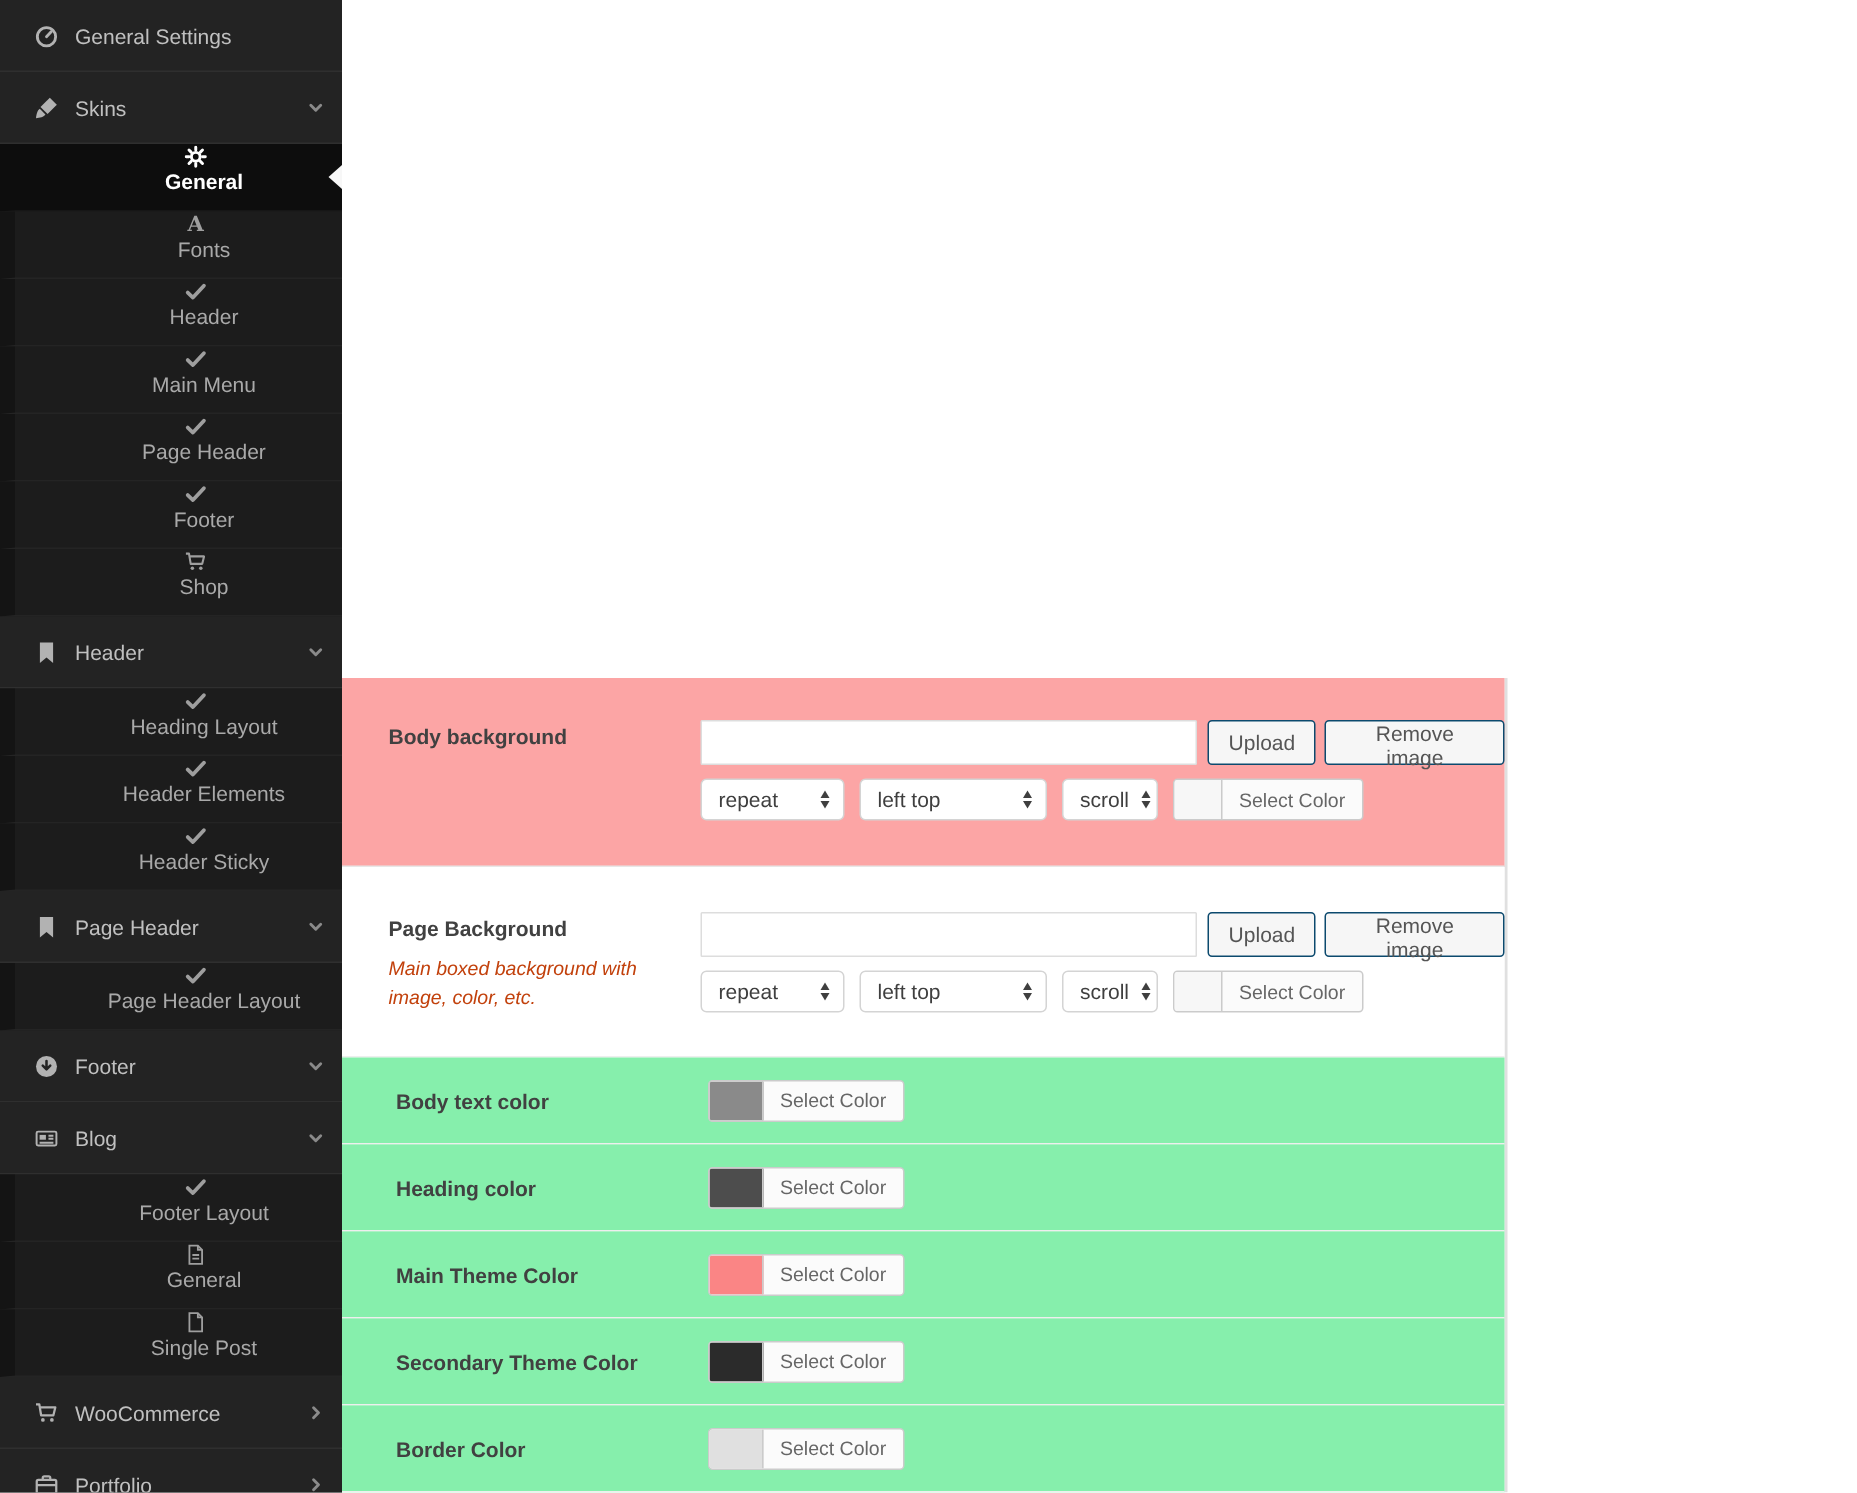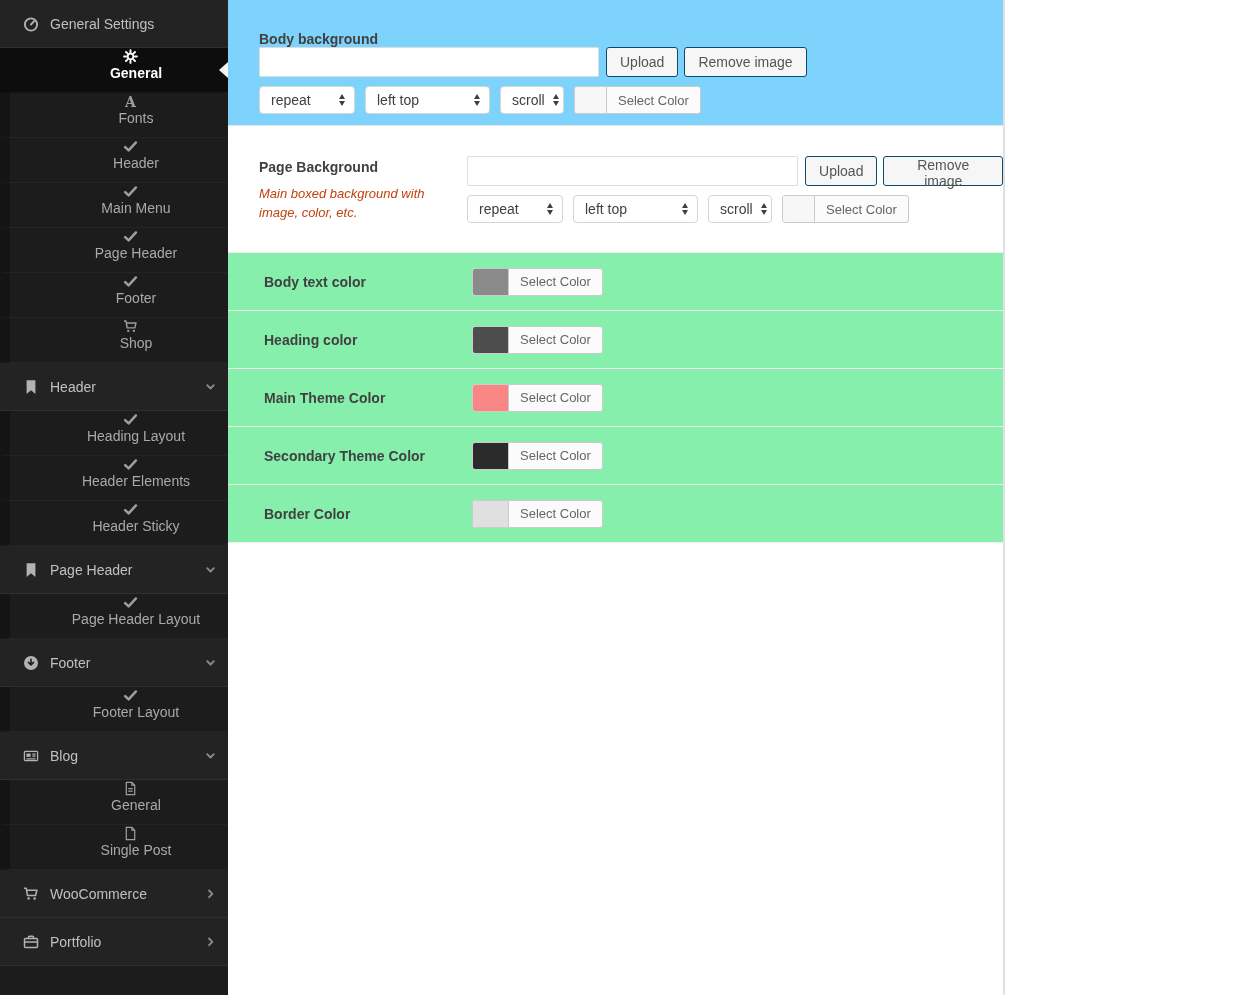"General Settings" .app { align-items: none -> flex-end }
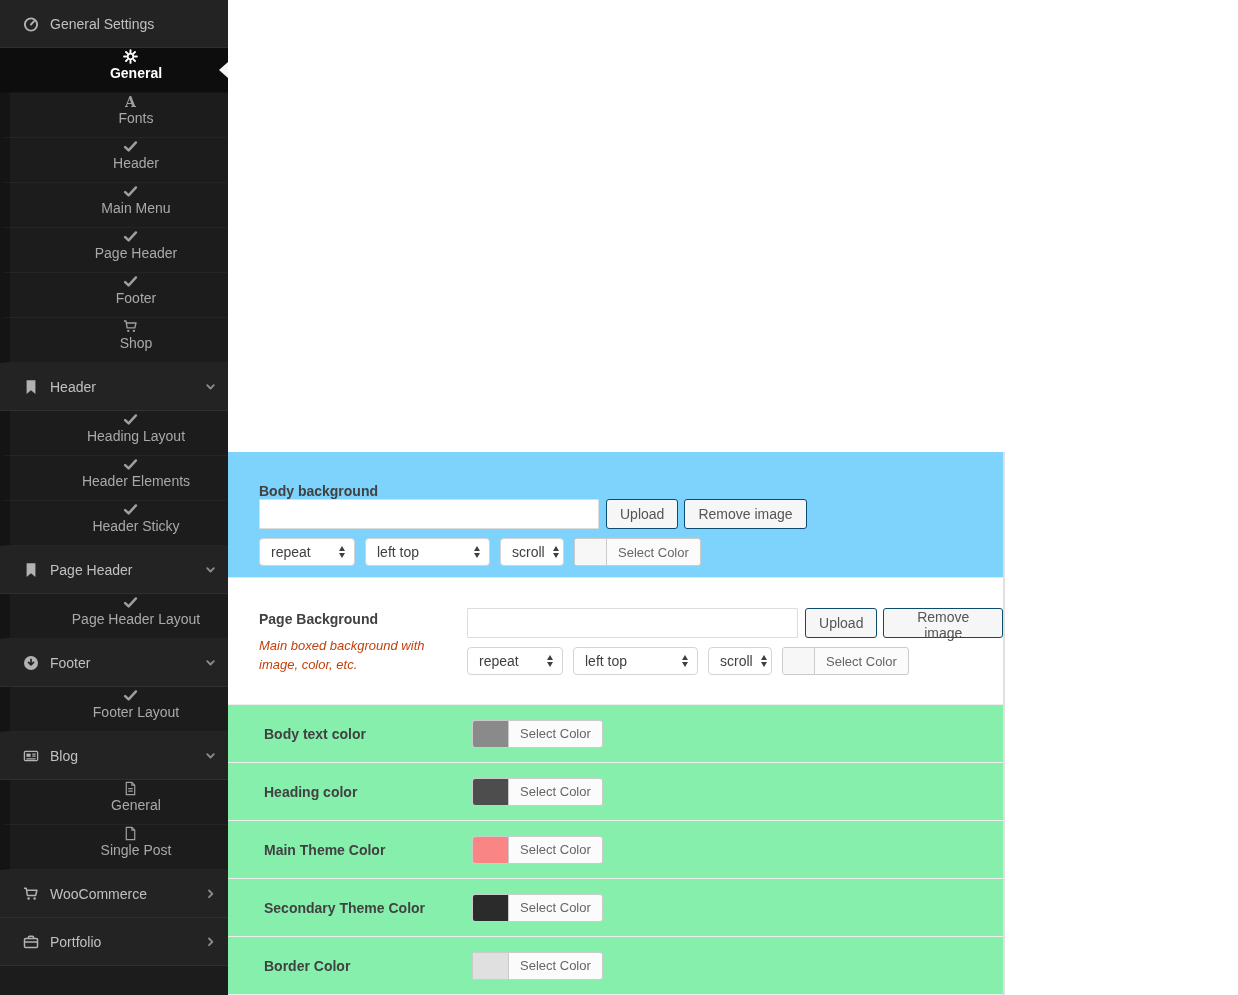"Skins" div.s-item { html: none -> <div> <span> <svg> <path></path> <path></path> </svg> </span> <span>Skins</span> <span> <svg> <path></path> </svg> </span> </div> }
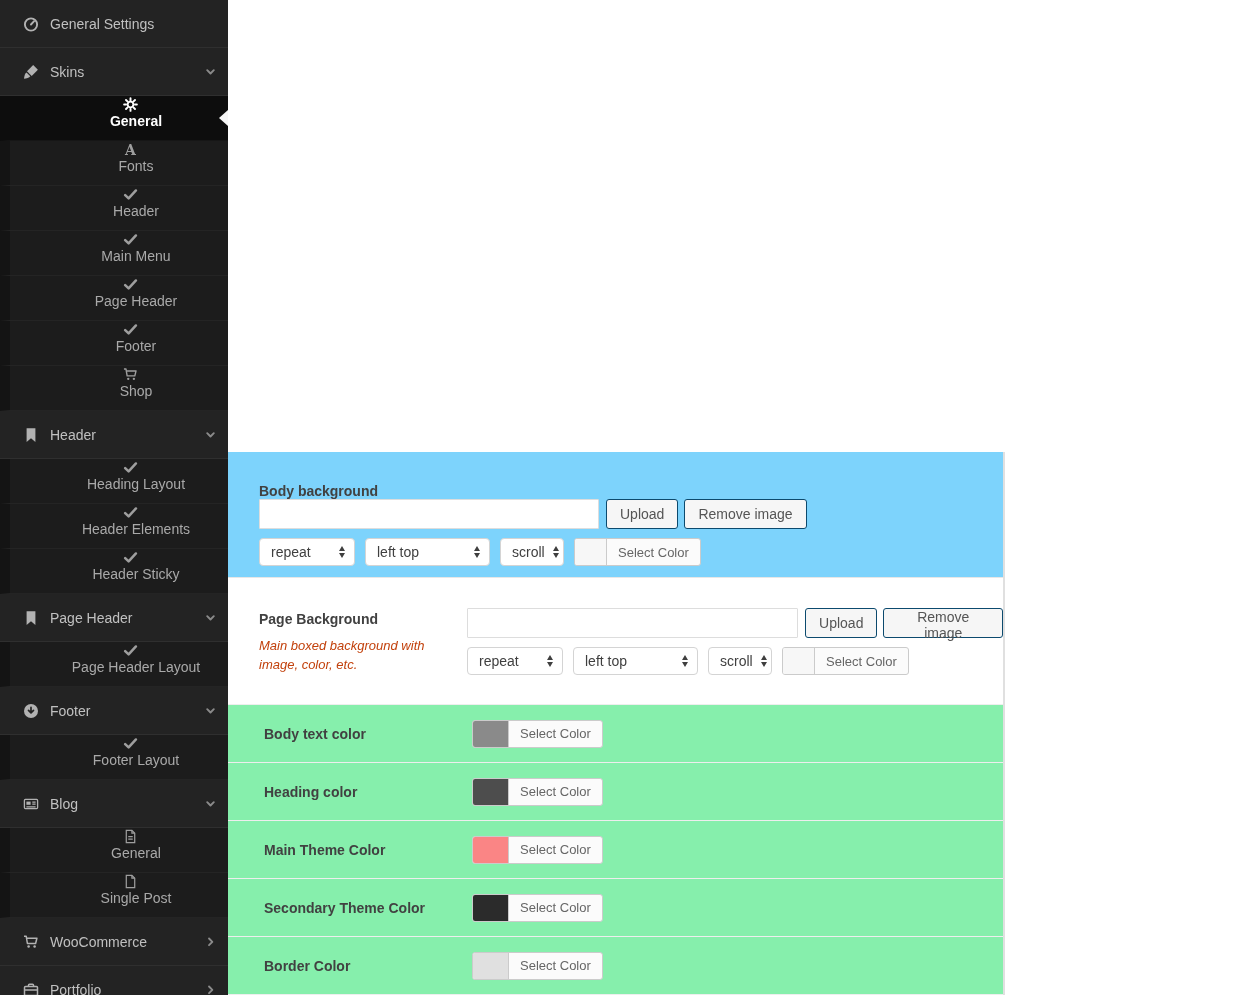"Body background" .sec-1 { background: #7dd3fc -> #fca5a5; flex-direction: column -> none }
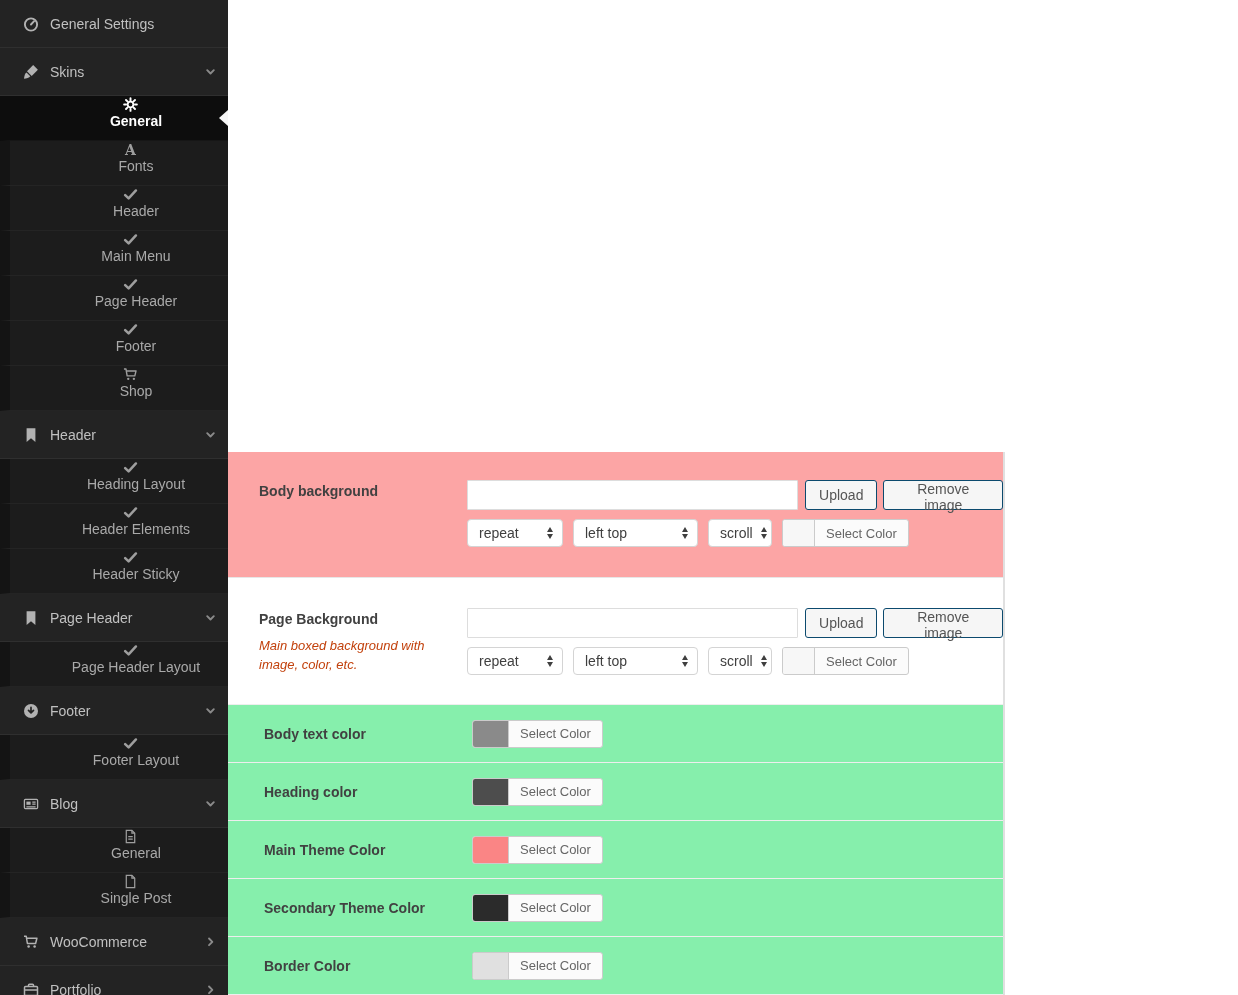"Footer Layout" div.s-item { order: before "Blog" -> after "Blog" }
